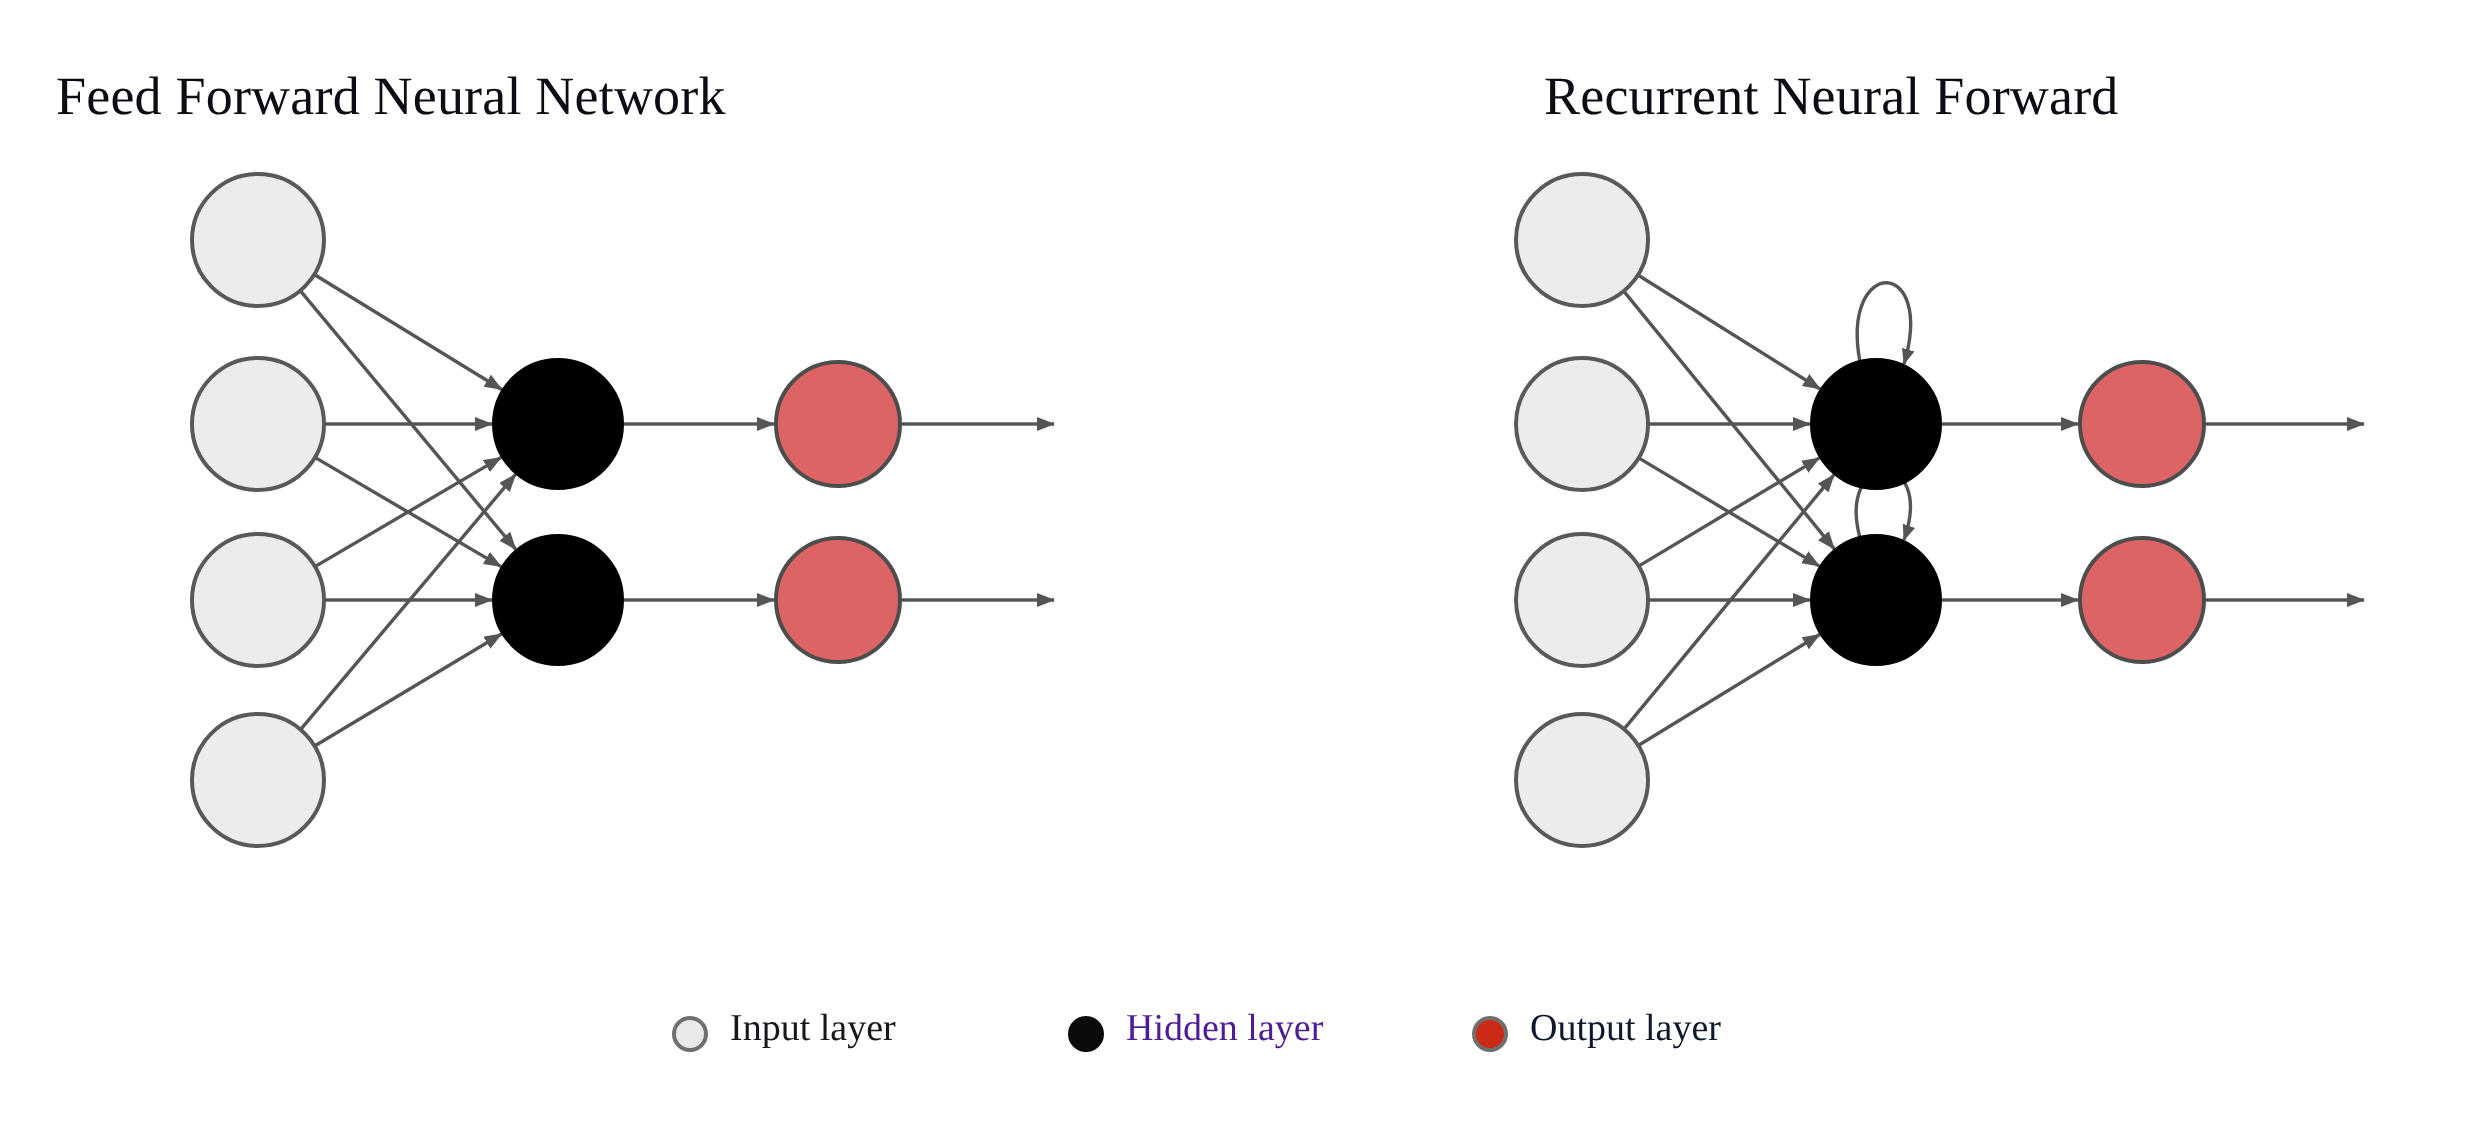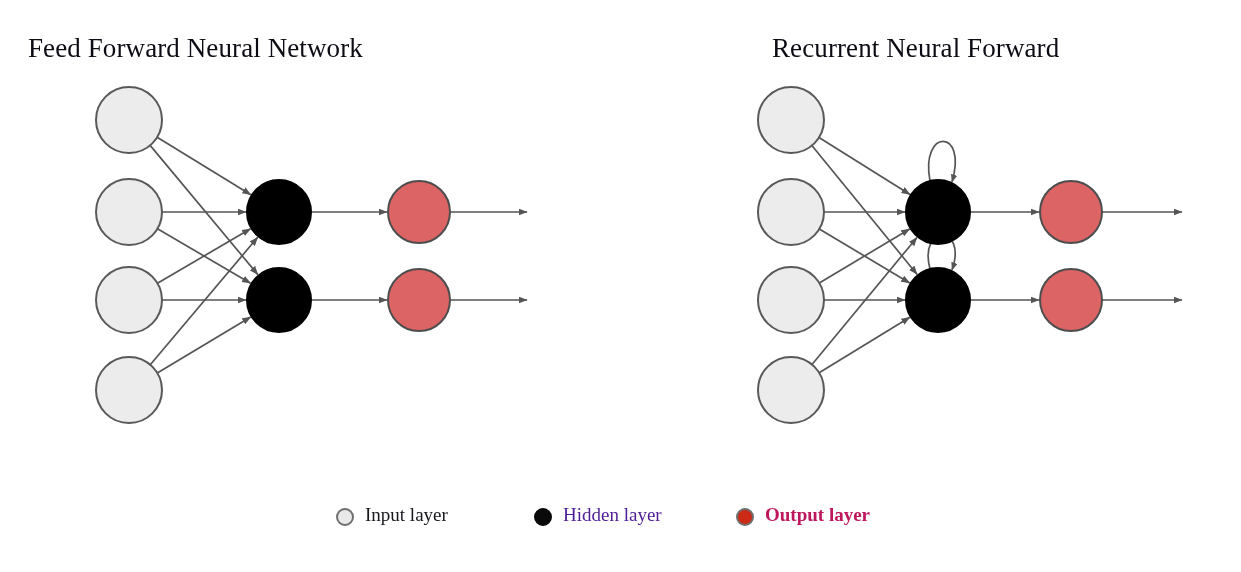"Output layer" span.legend-label { color: #be185d -> #0f172a; font-weight: bold -> none }
